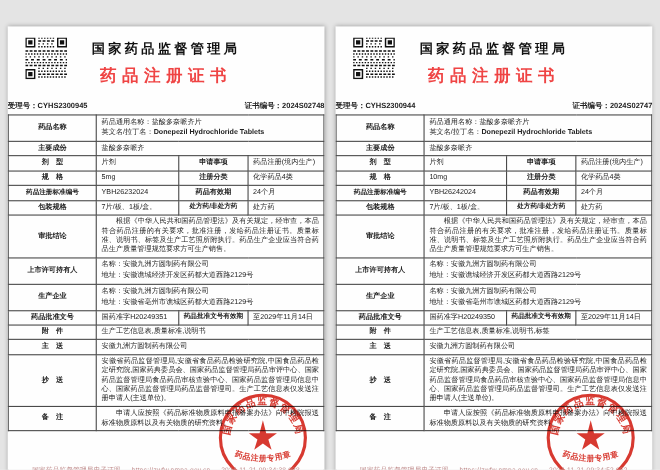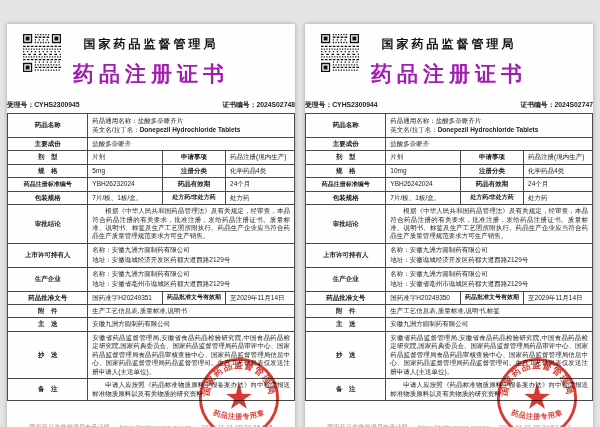"药品注册证书" .cert-title { color: #a21caf -> #ef4444; font-size: 21px -> 15px }
